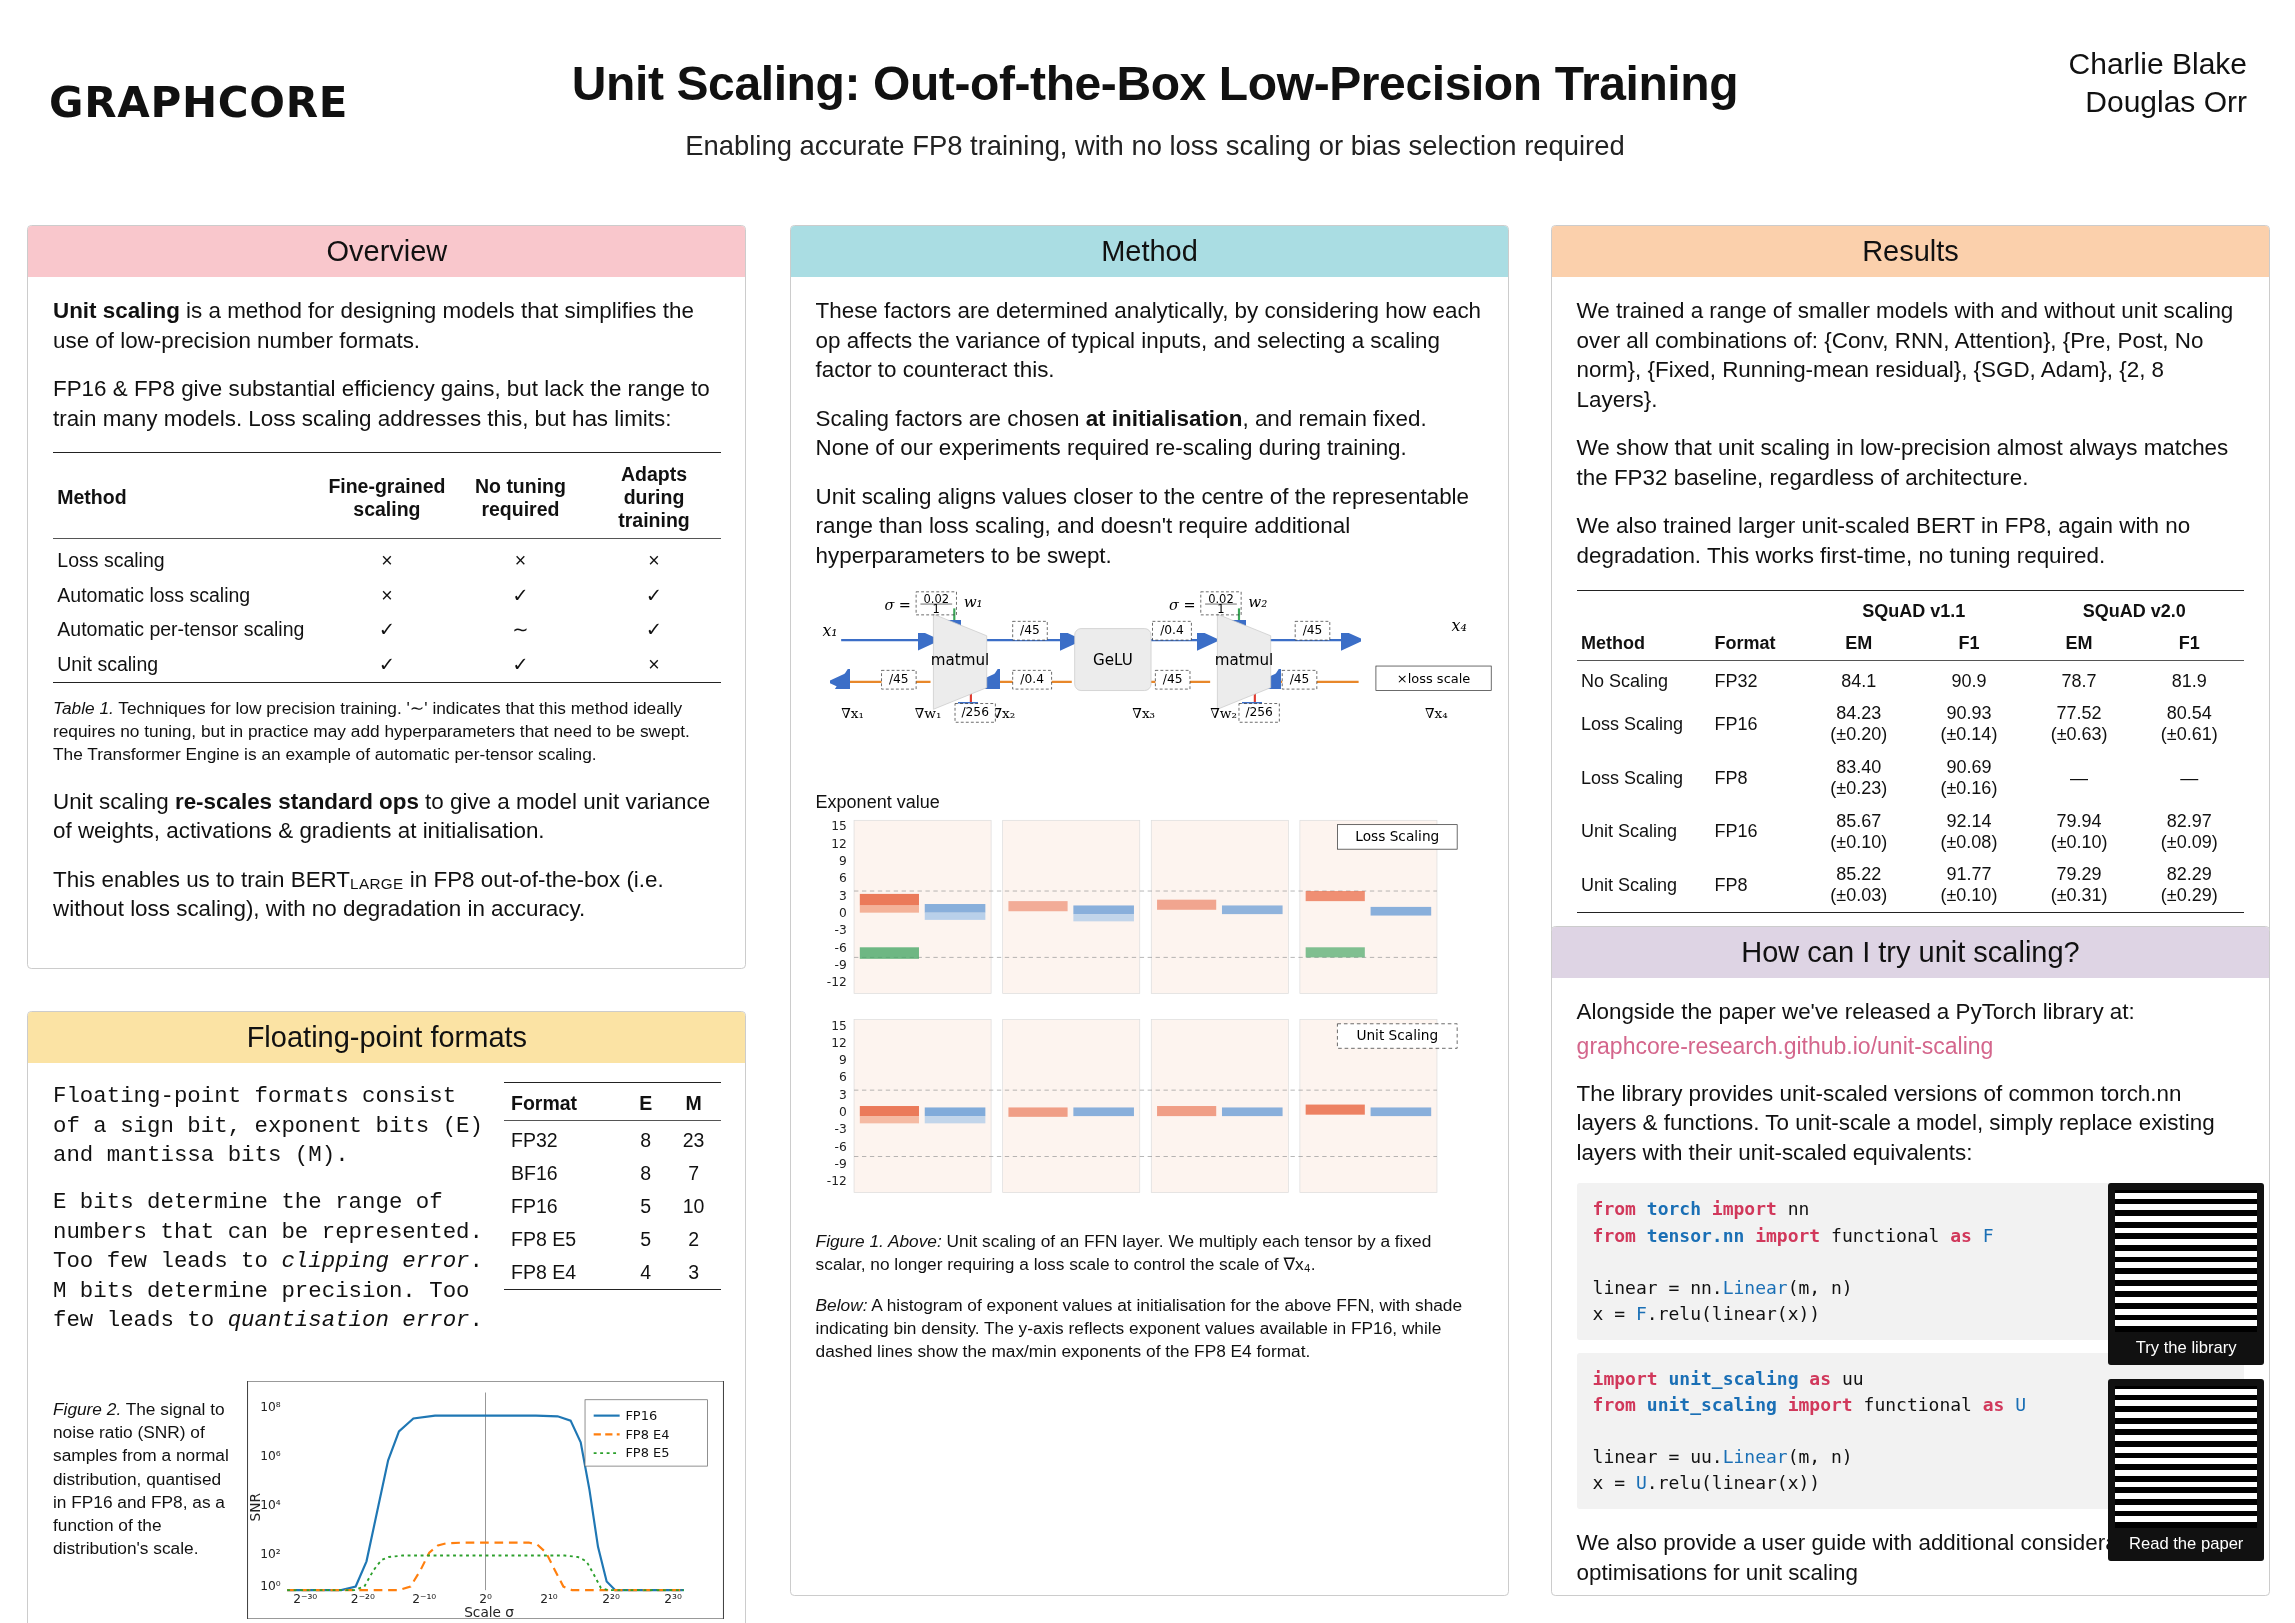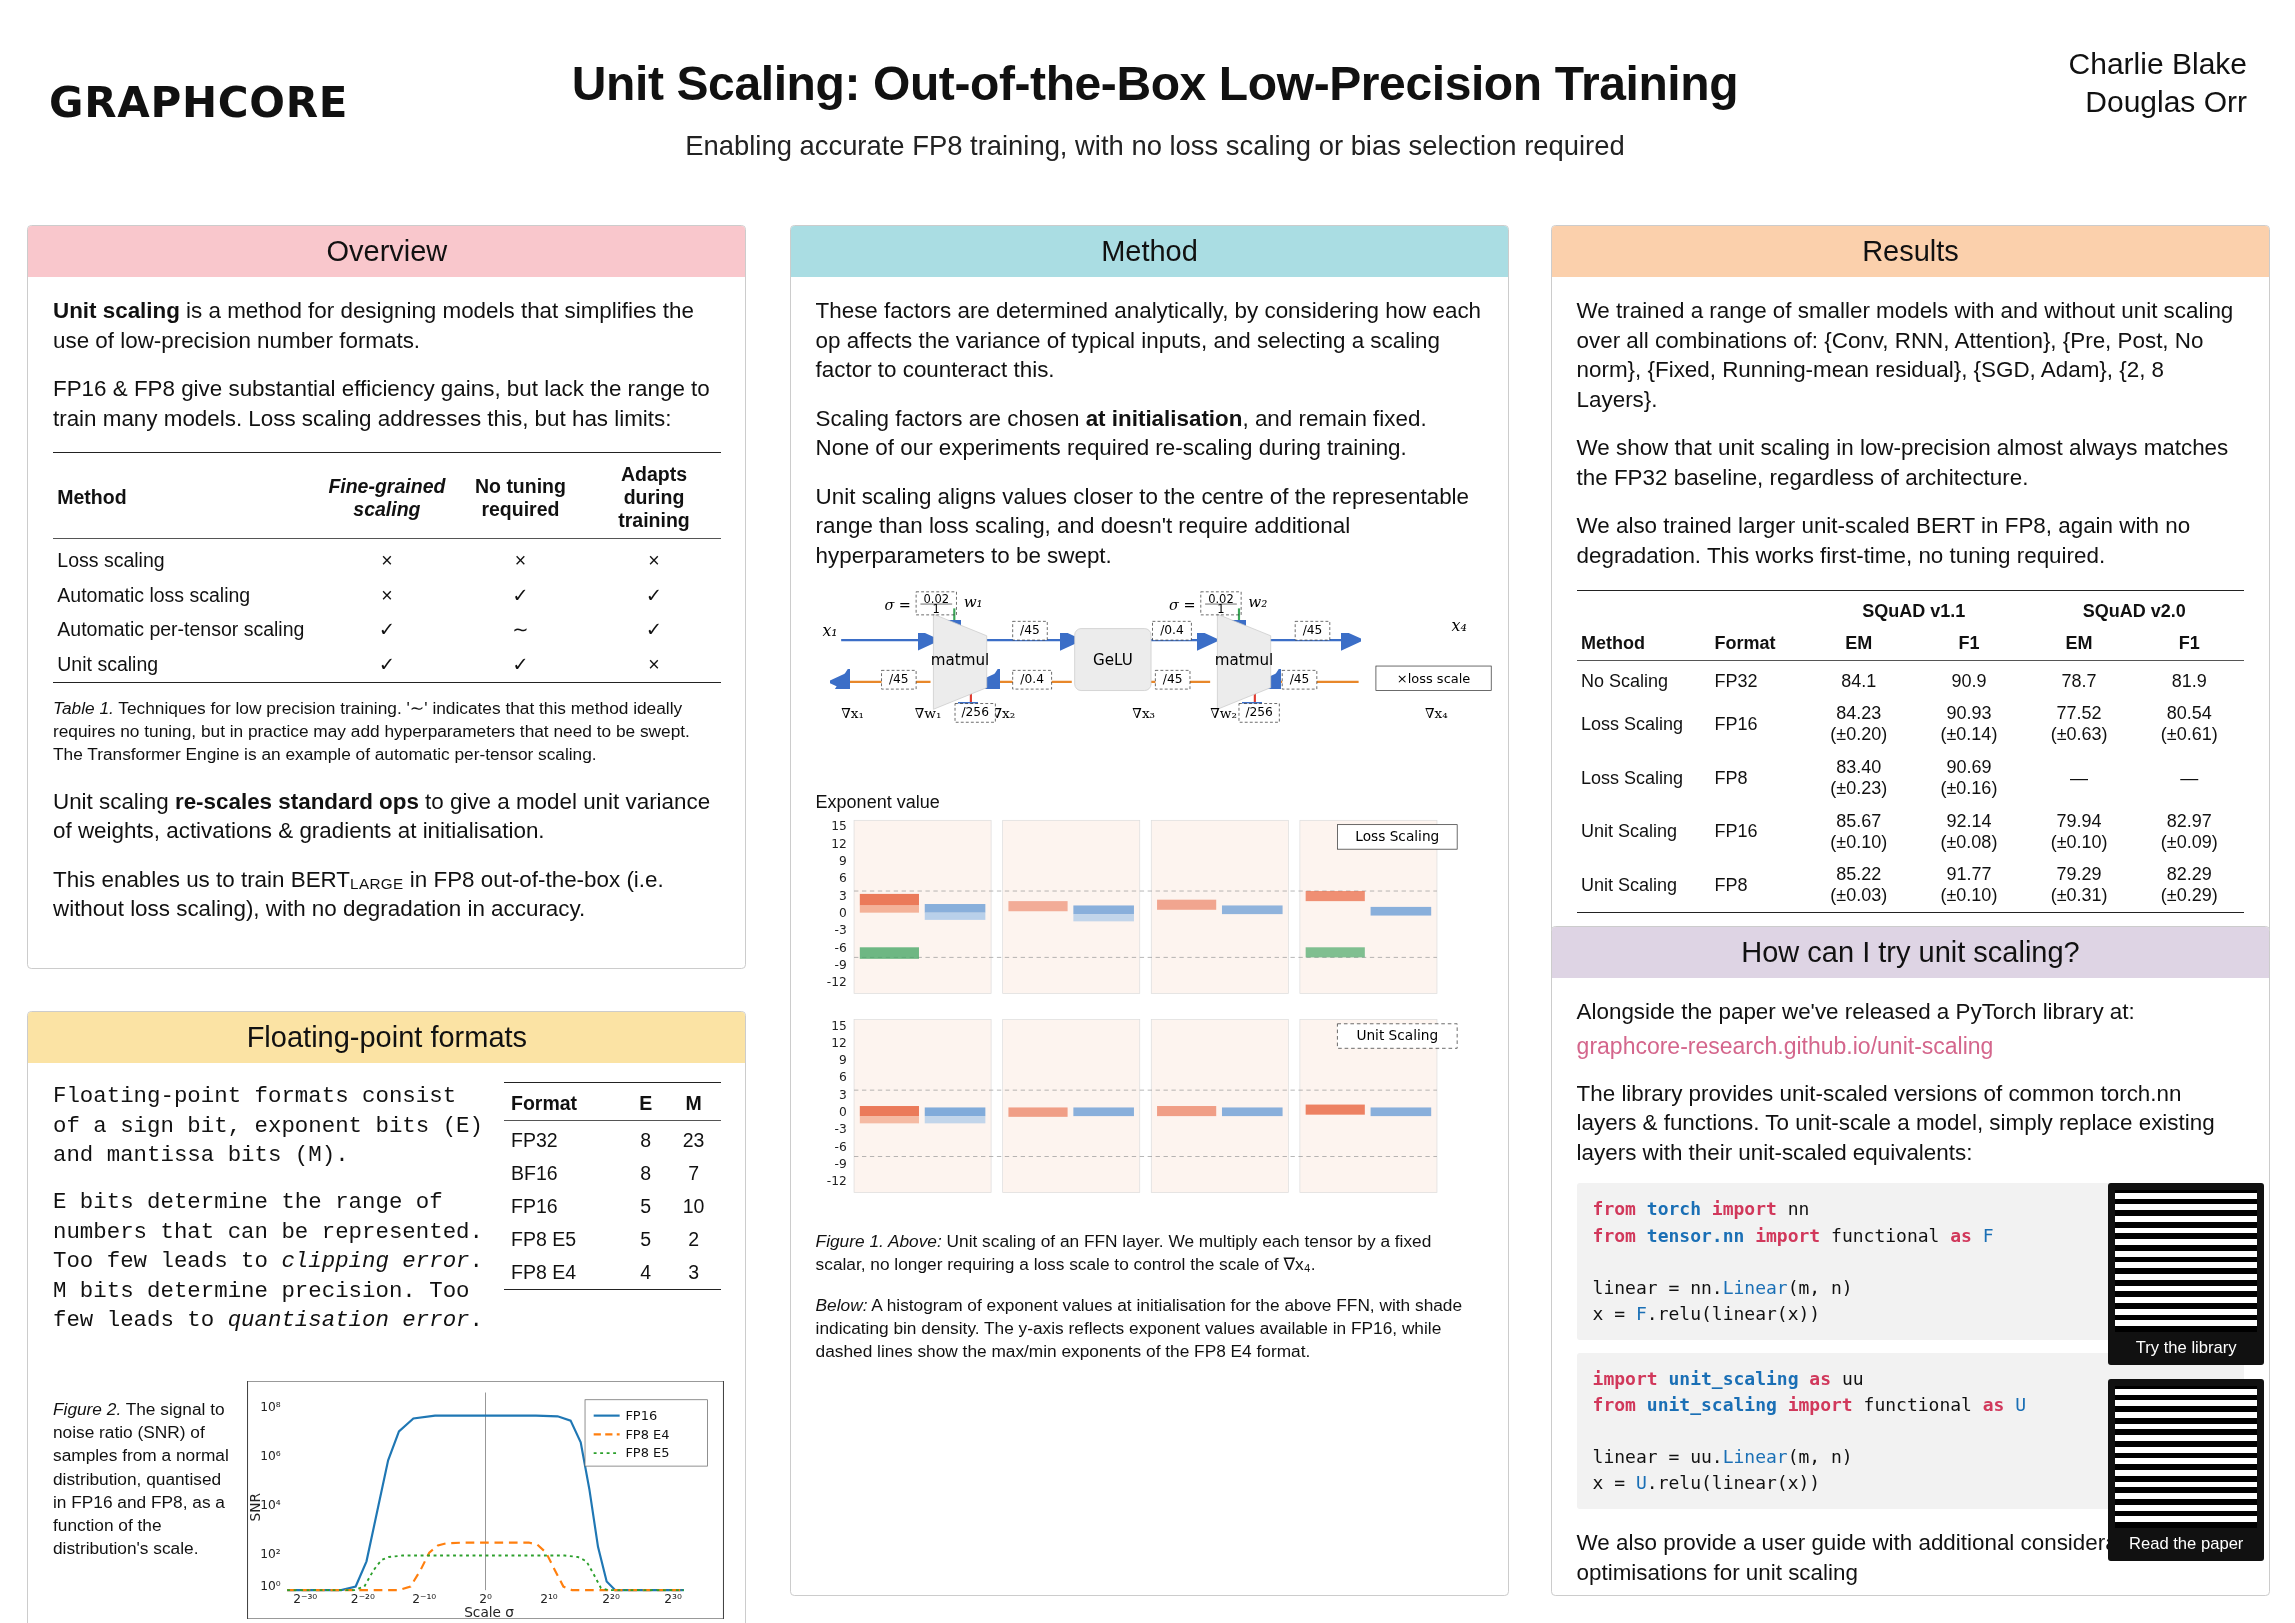"Fine-grained scaling" th.ctr { font-style: italic -> none }
